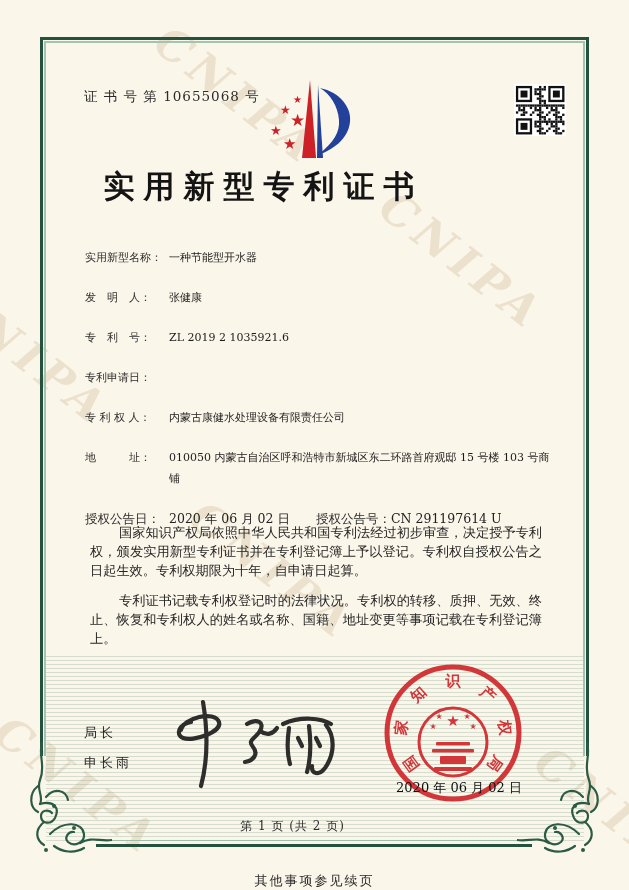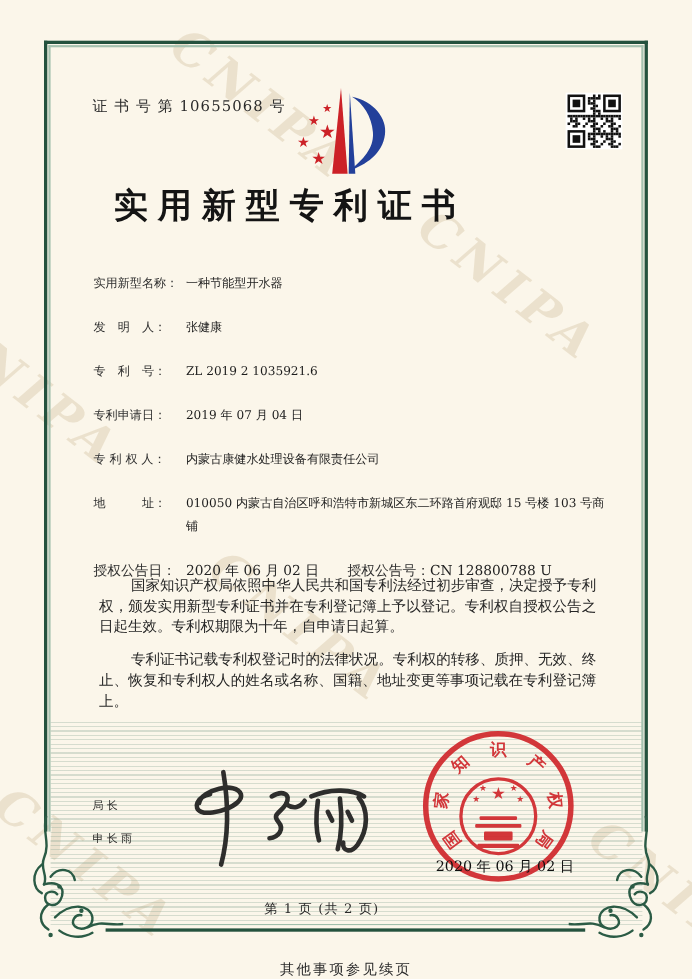"2019 年 07 月 04" span.field-value { html: <span>2019 年 07 月 04 日</span> -> none }
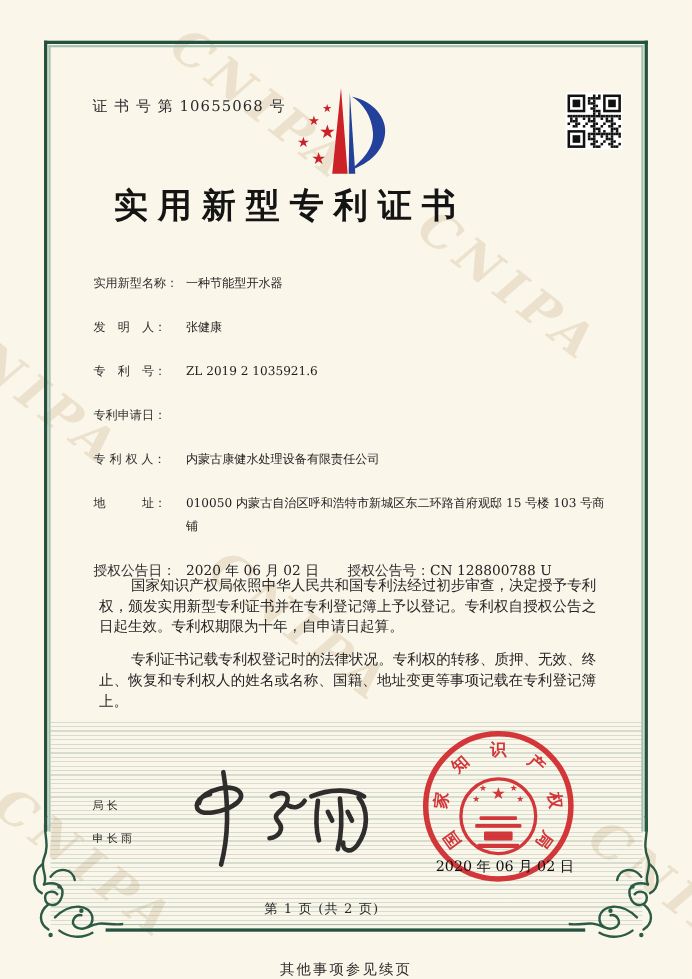"CN 128800788 U" span { text: 128800788 -> 291197614 }
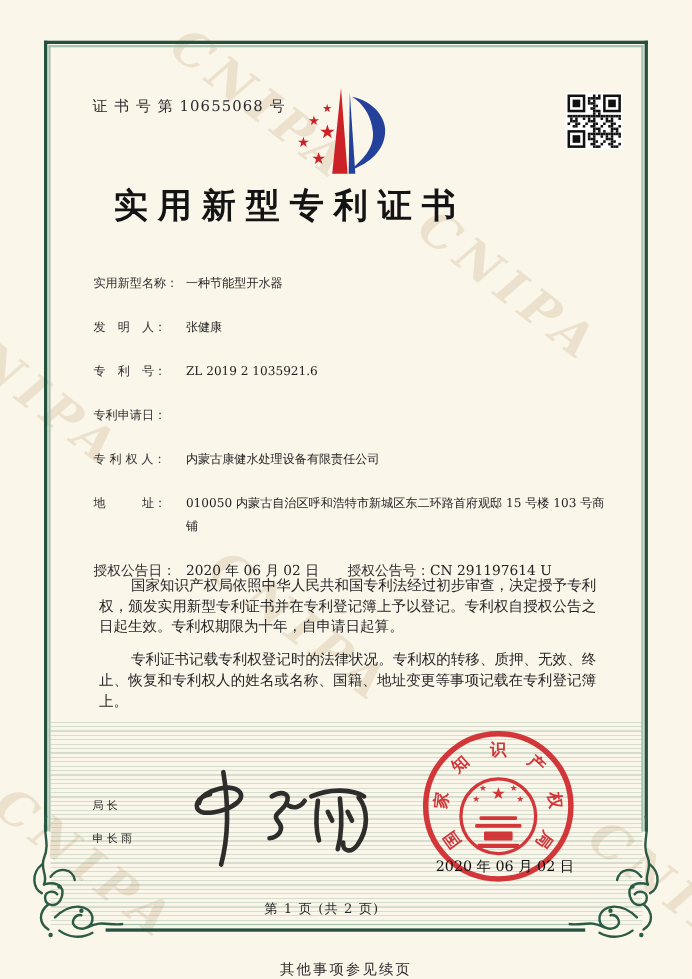"局长" .director { font-size: 10px -> 13px }
